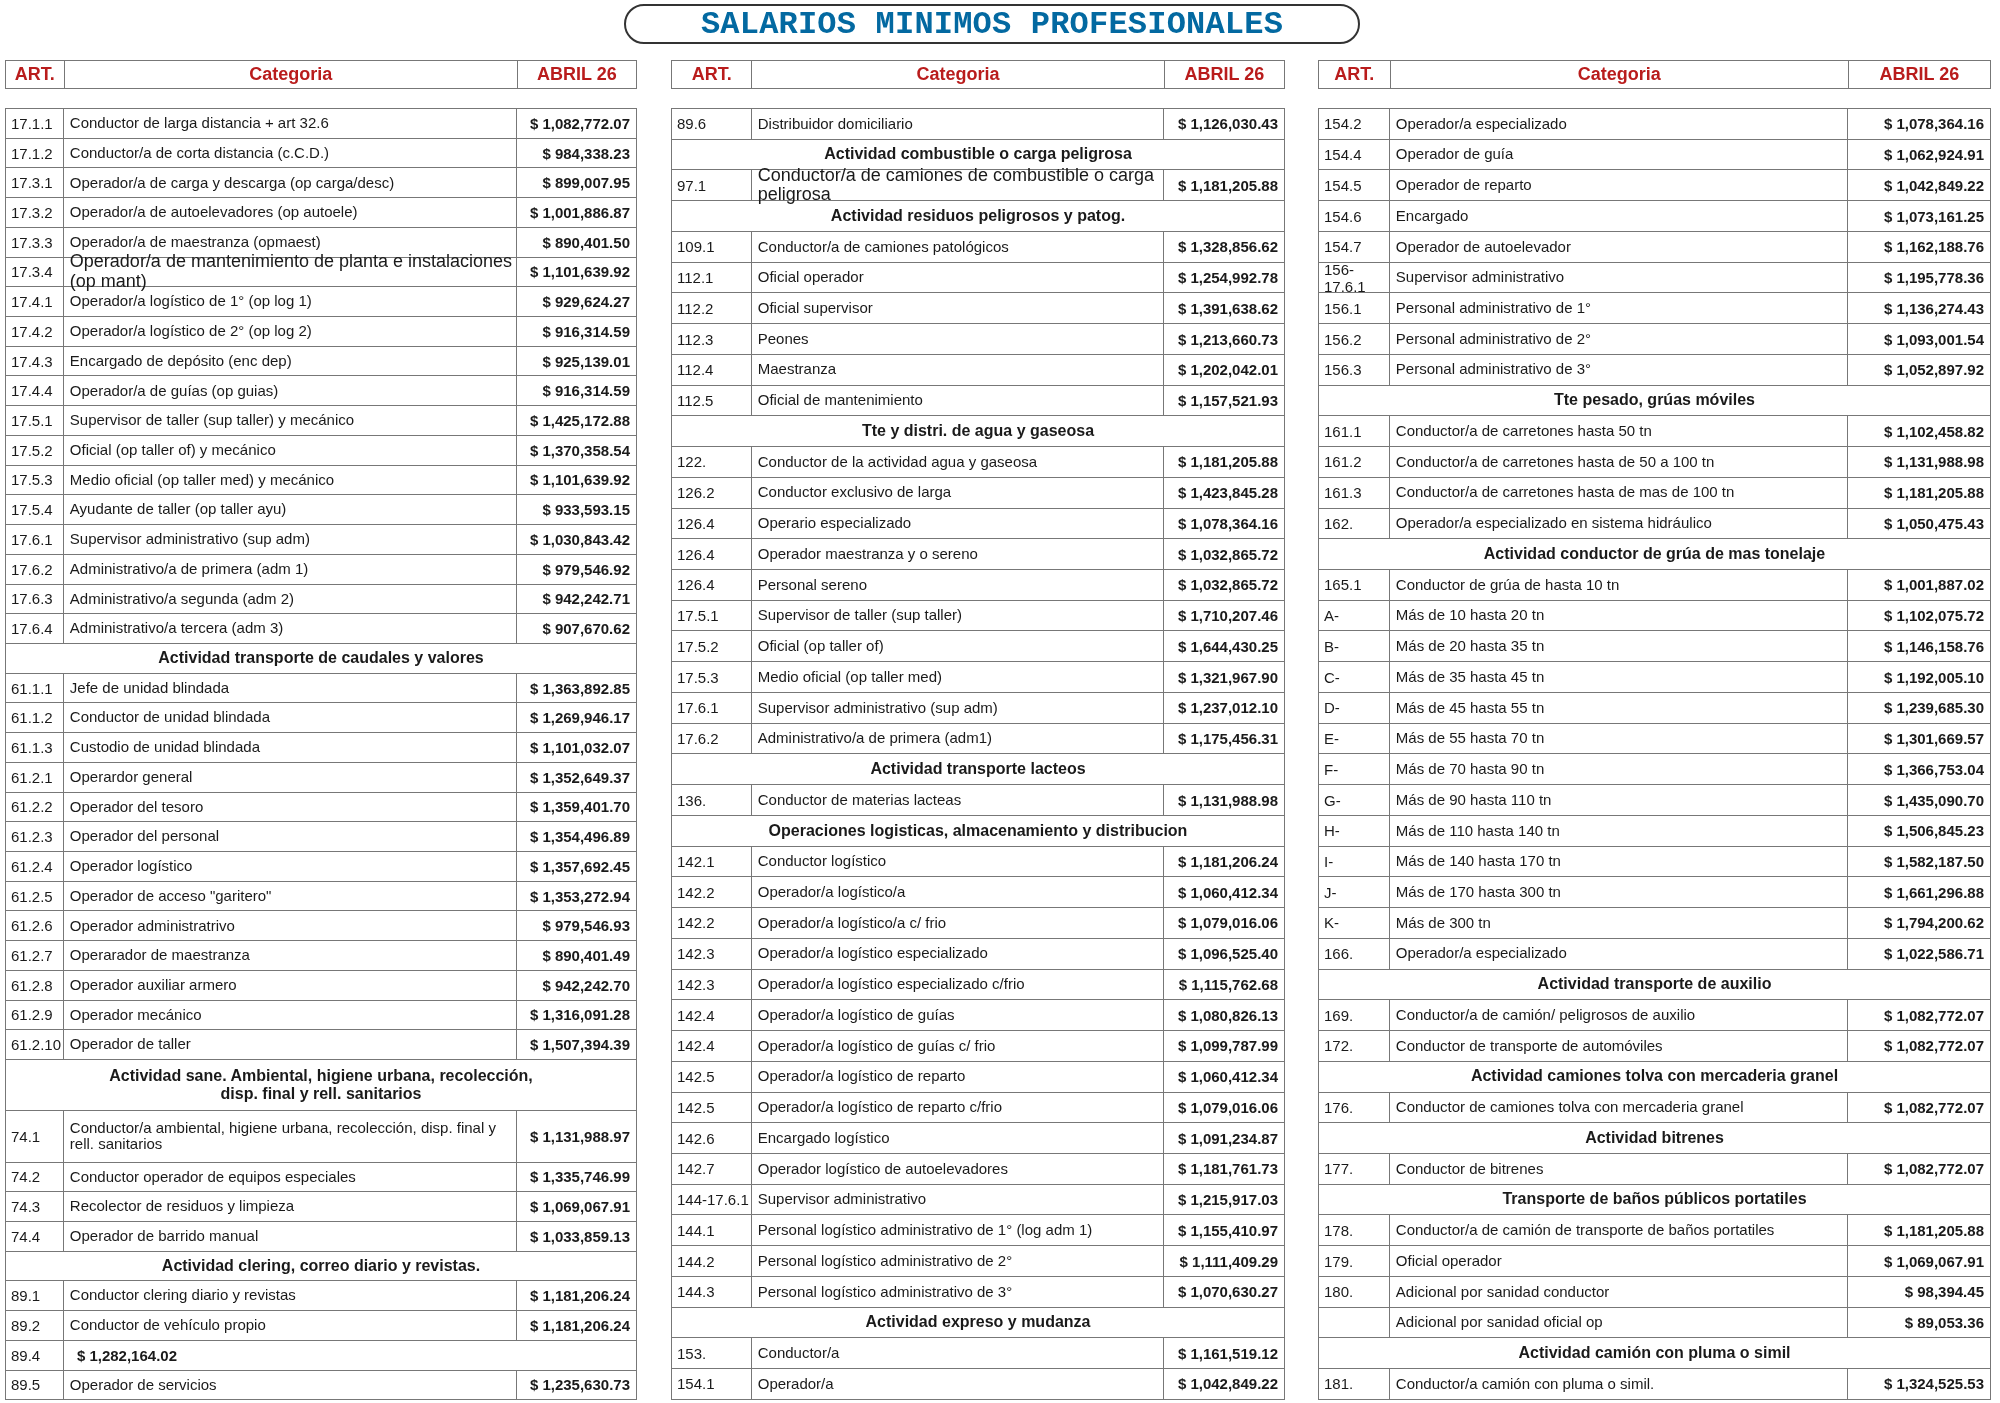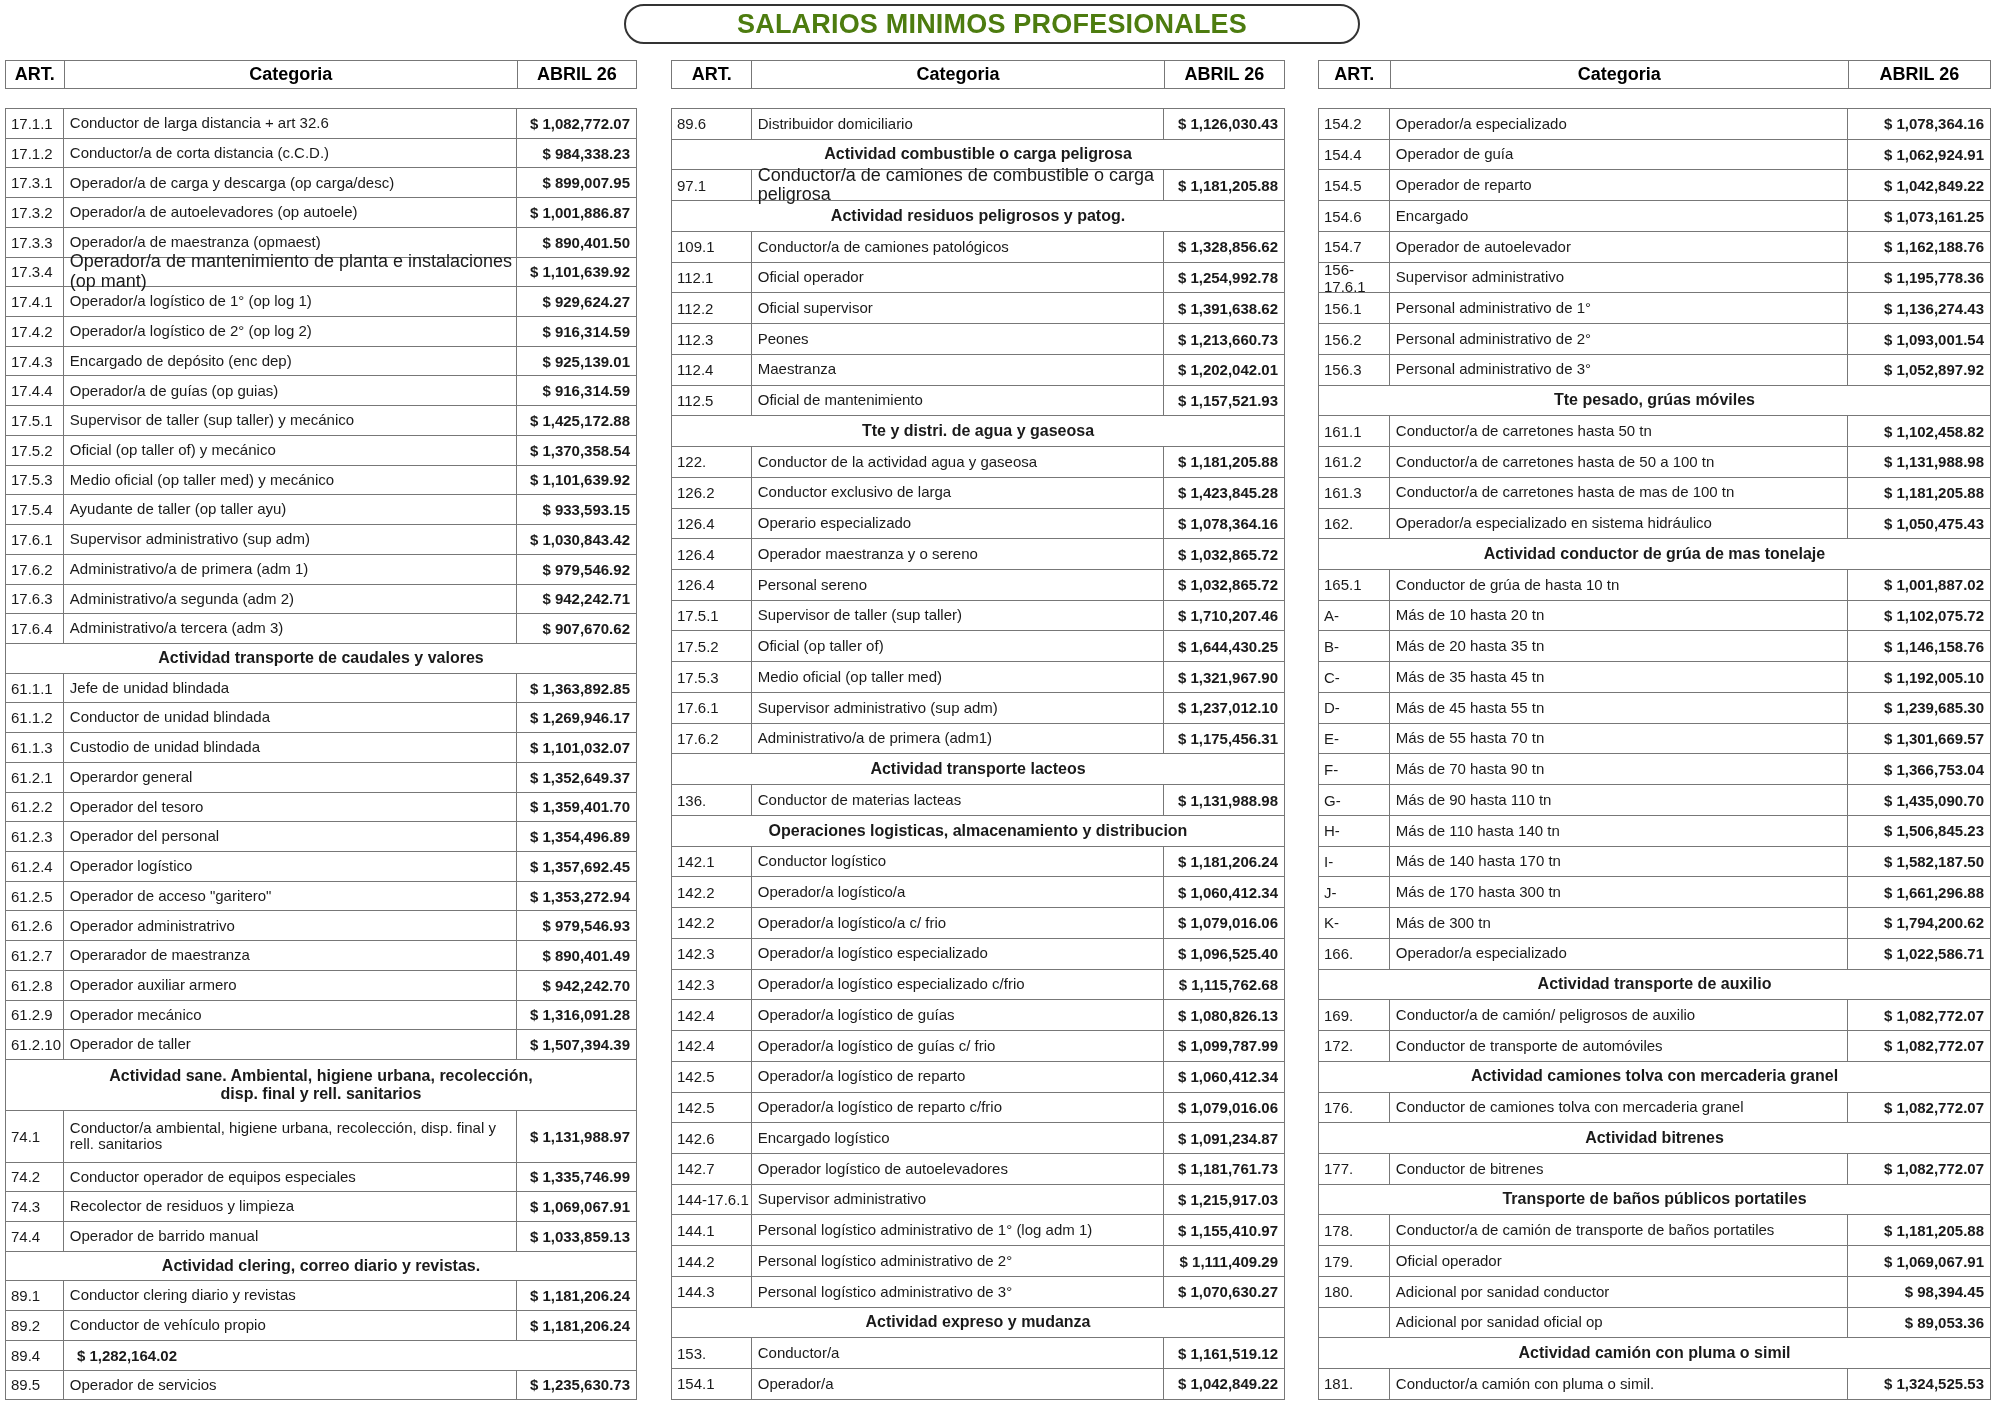"SALARIOS MINIMOS PROFESIONALES" .title-pill span { color: #4d7c0f -> #0369a1; font-family: Liberation Sans, sans-serif -> Liberation Mono, monospace; font-size: 27px -> 32px }
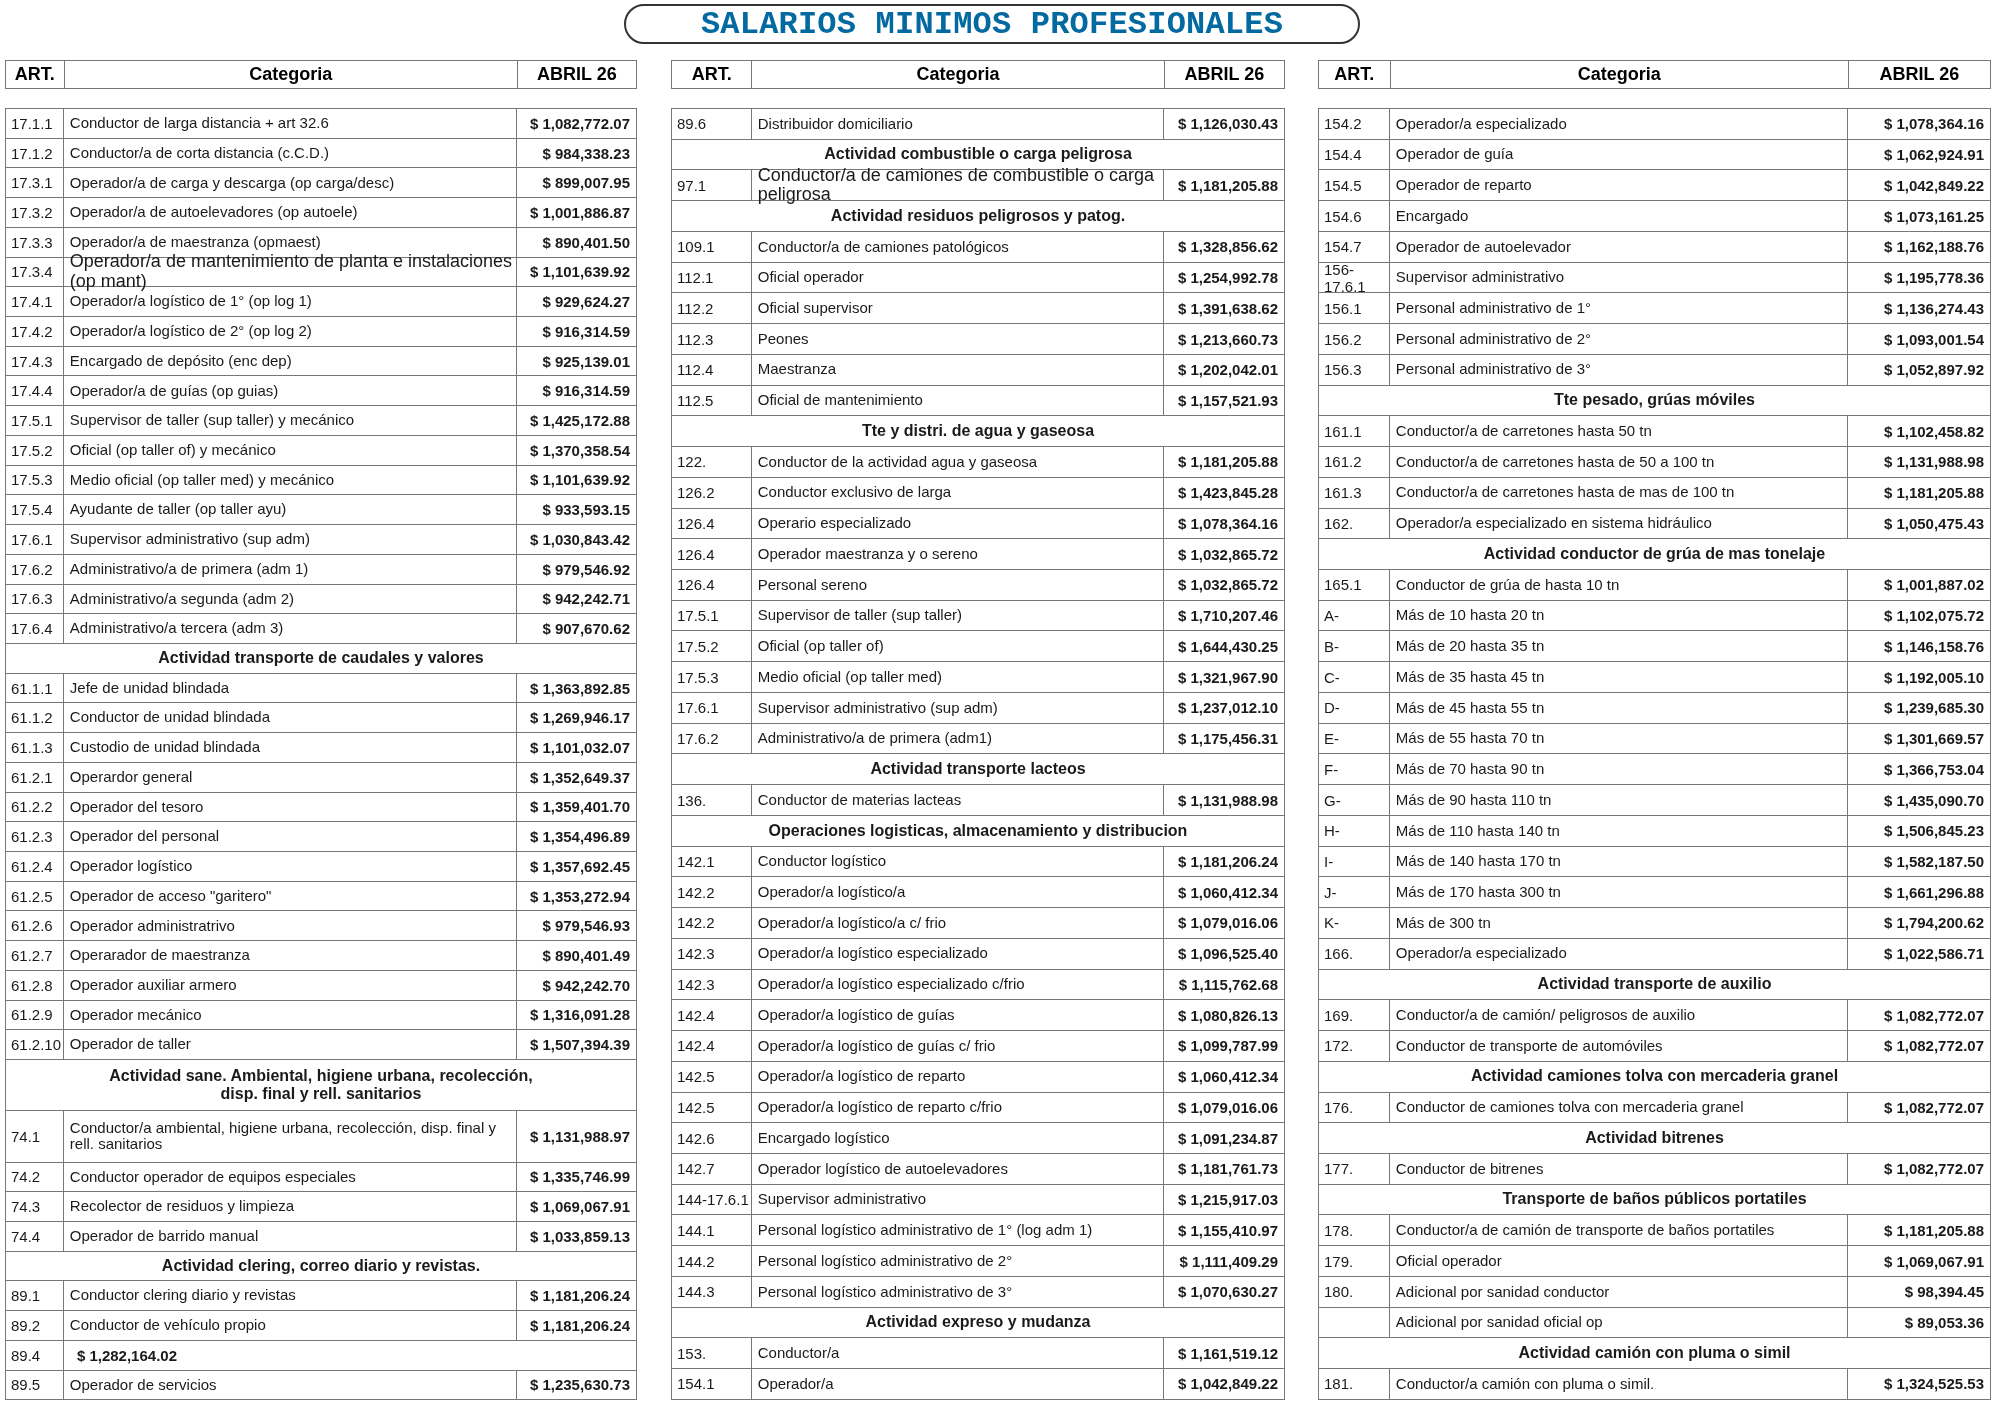"ART." .hdr div { color: #000000 -> #b91c1c }
